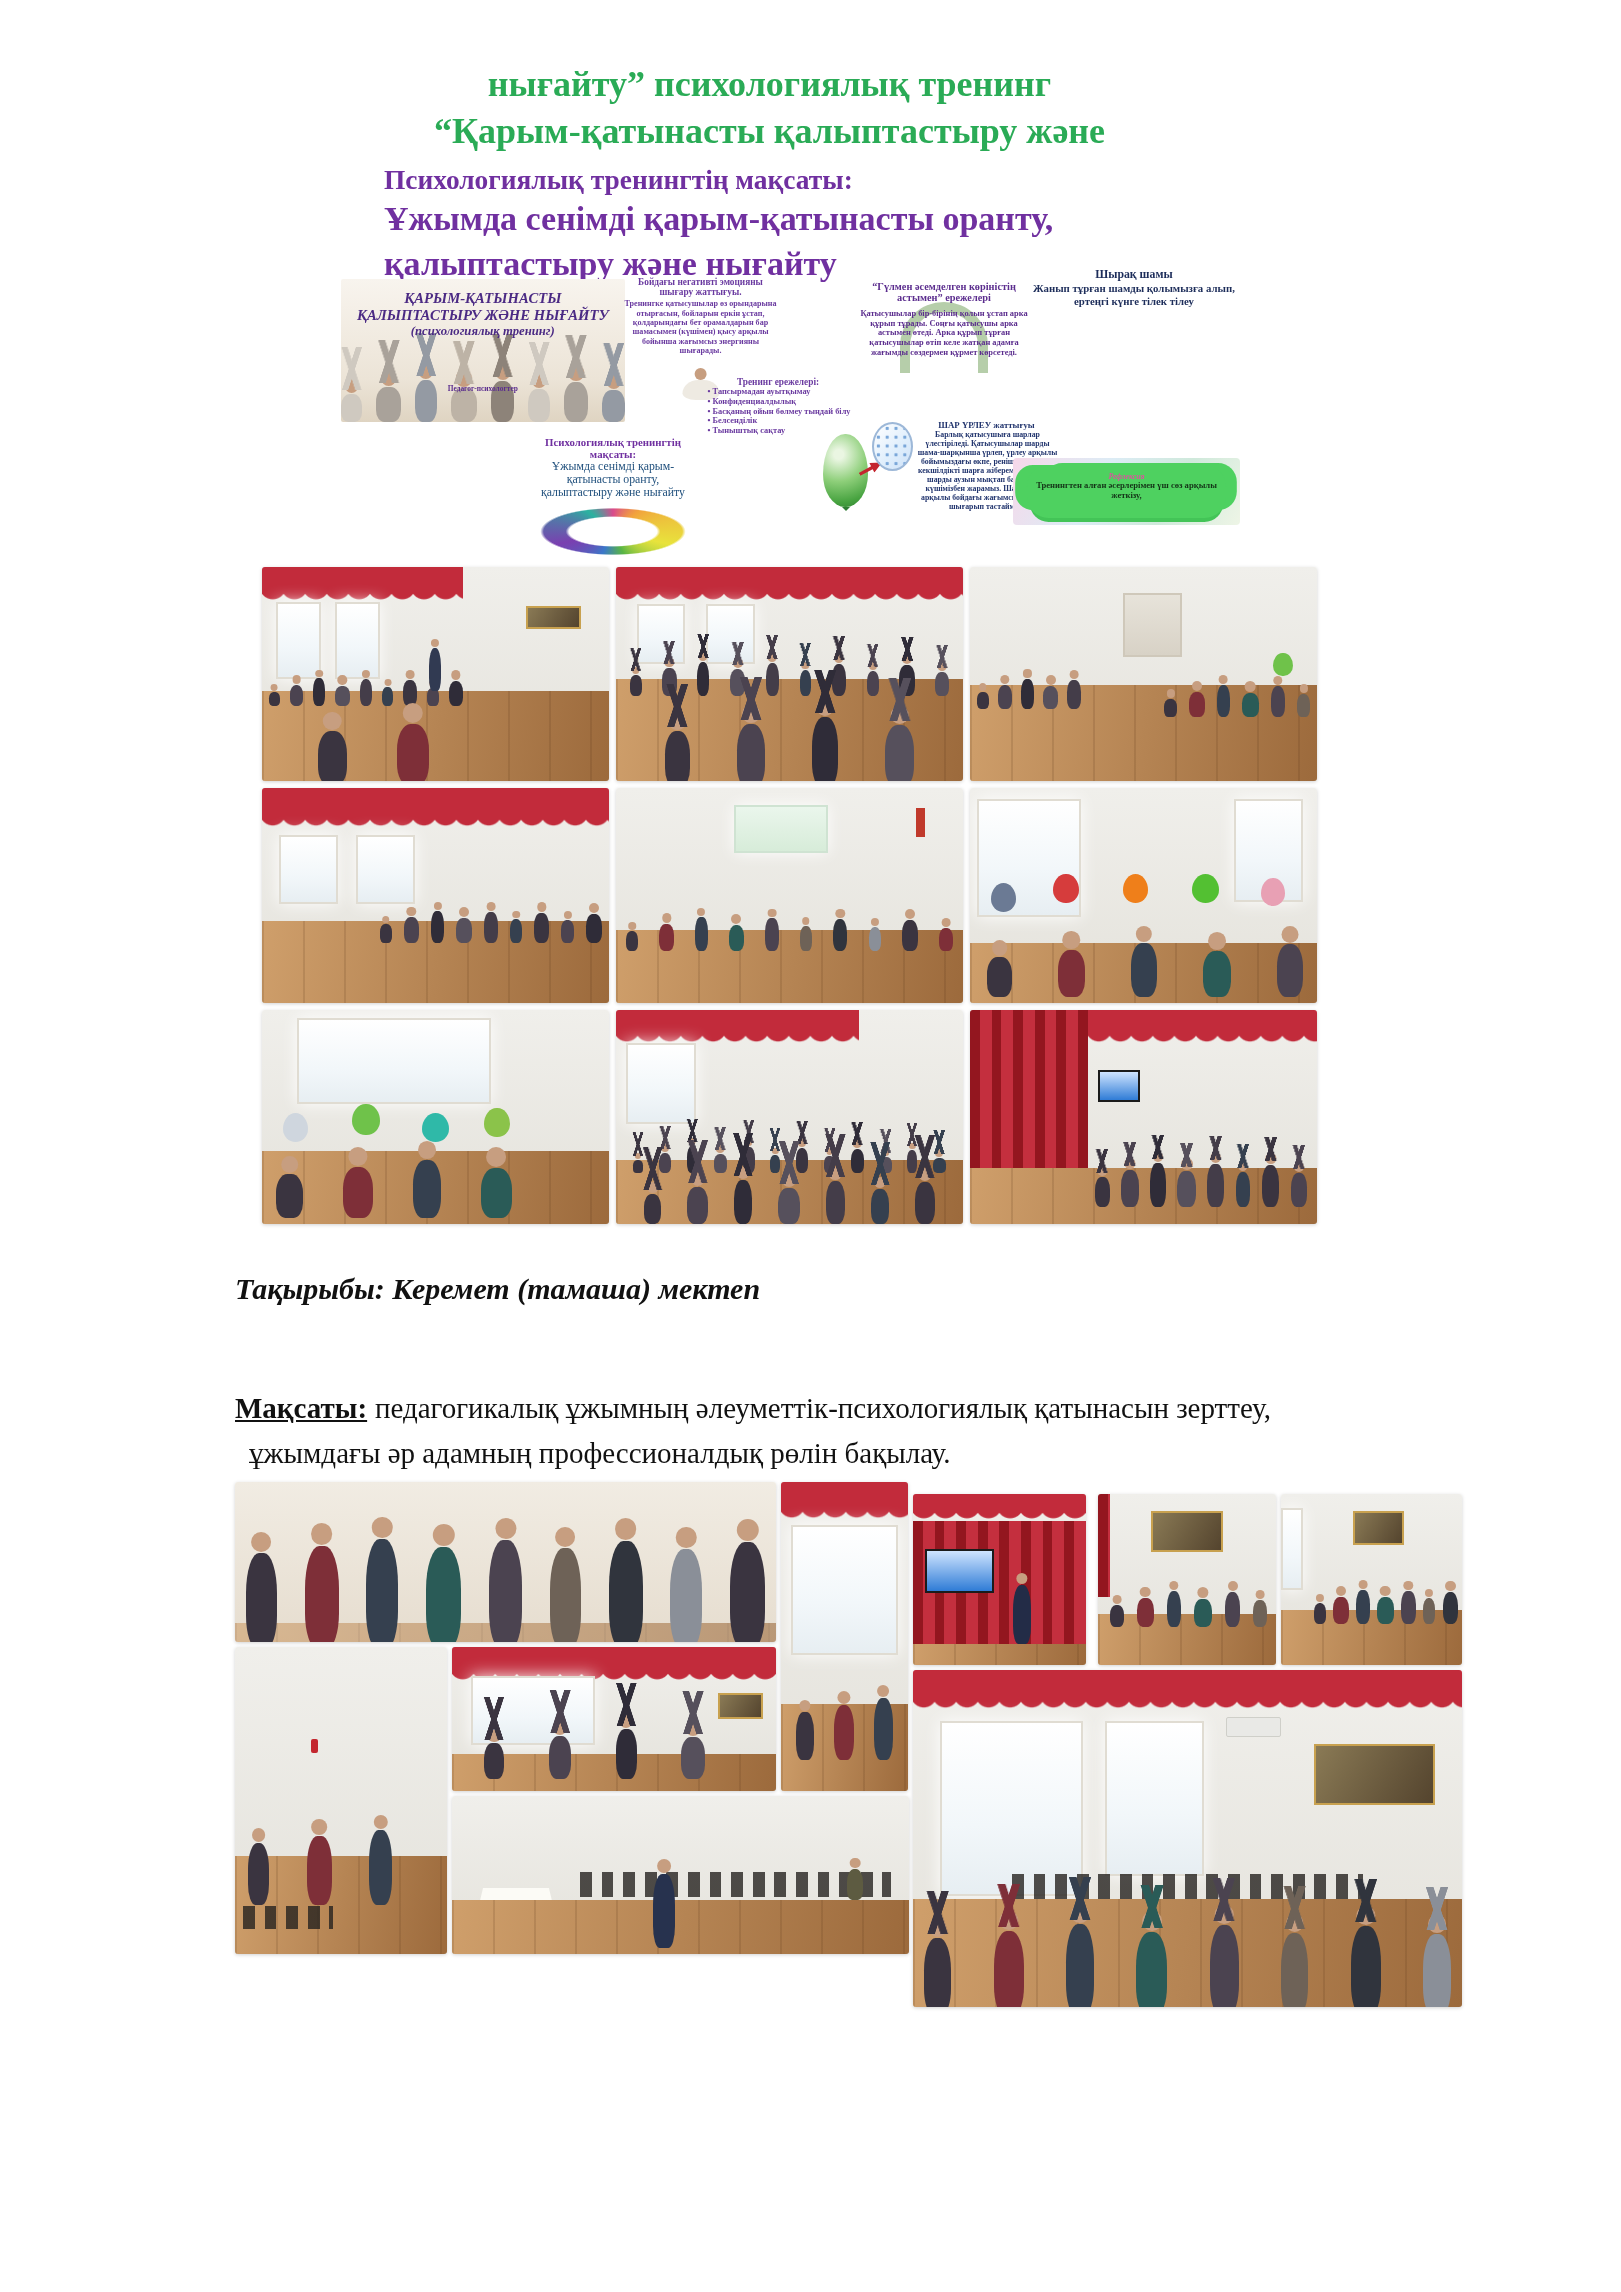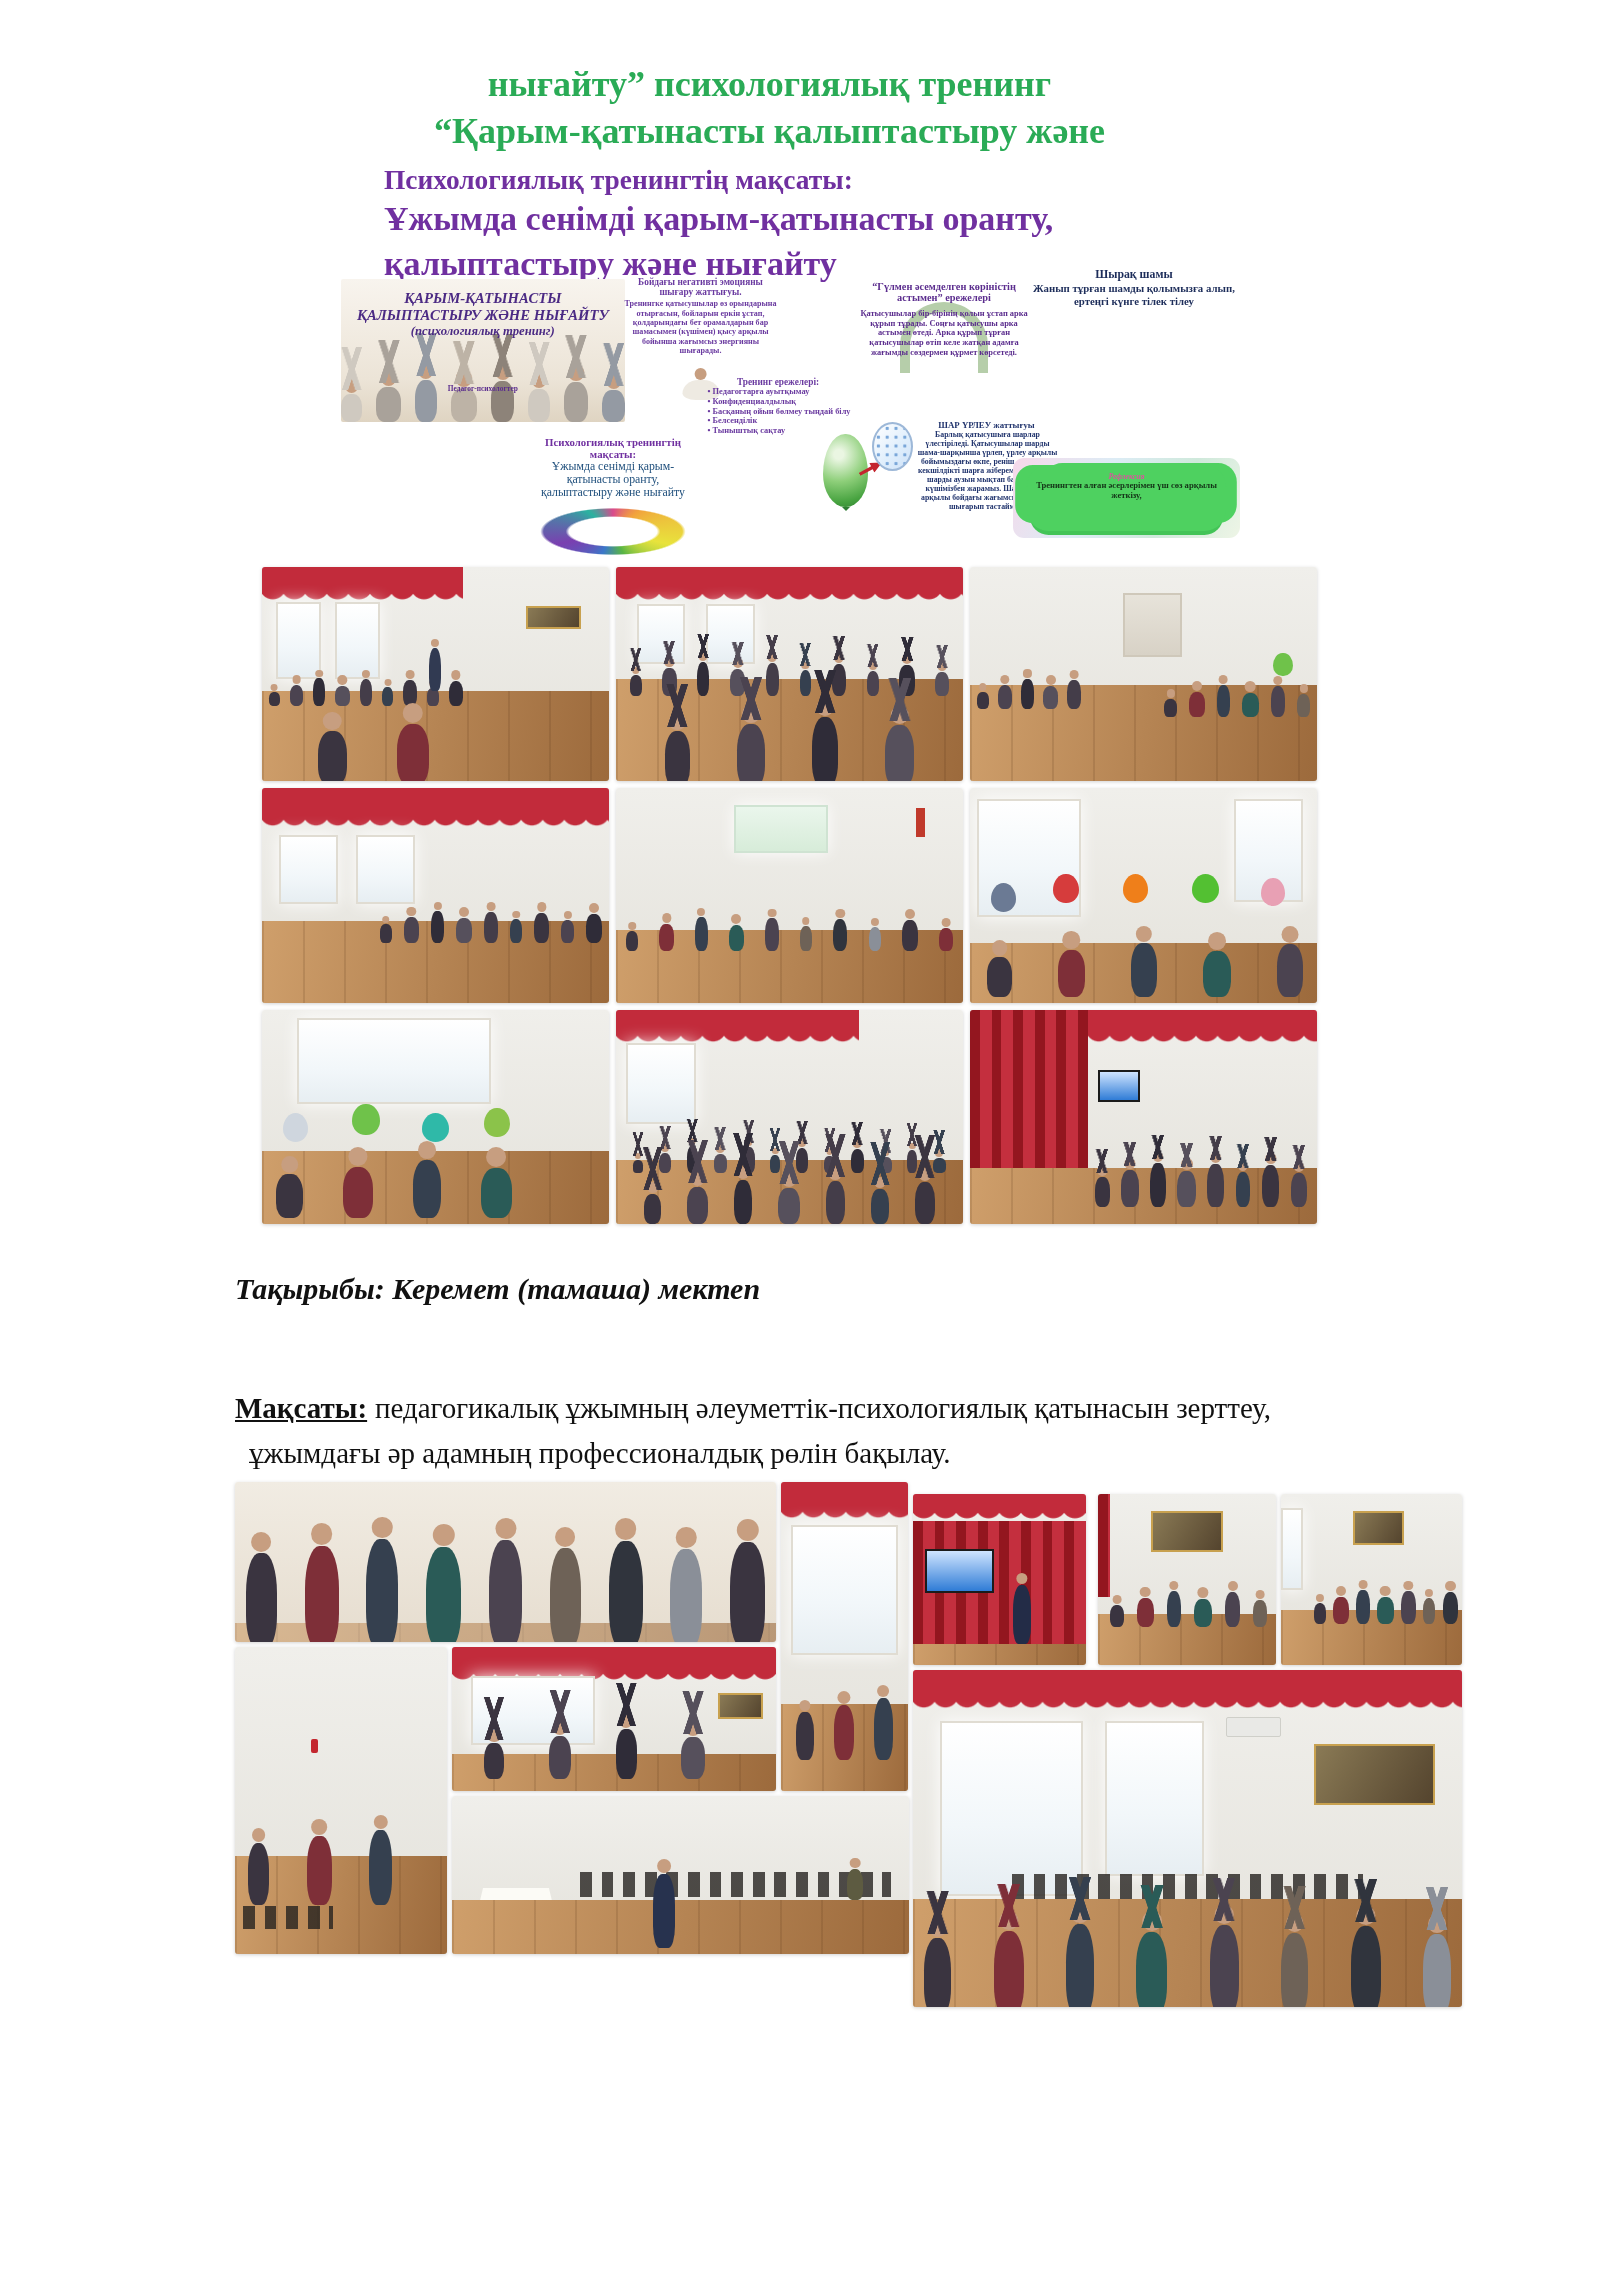"Педагогтарға ауытқымау" li { text: Педагогтарға -> Тапсырмадан }
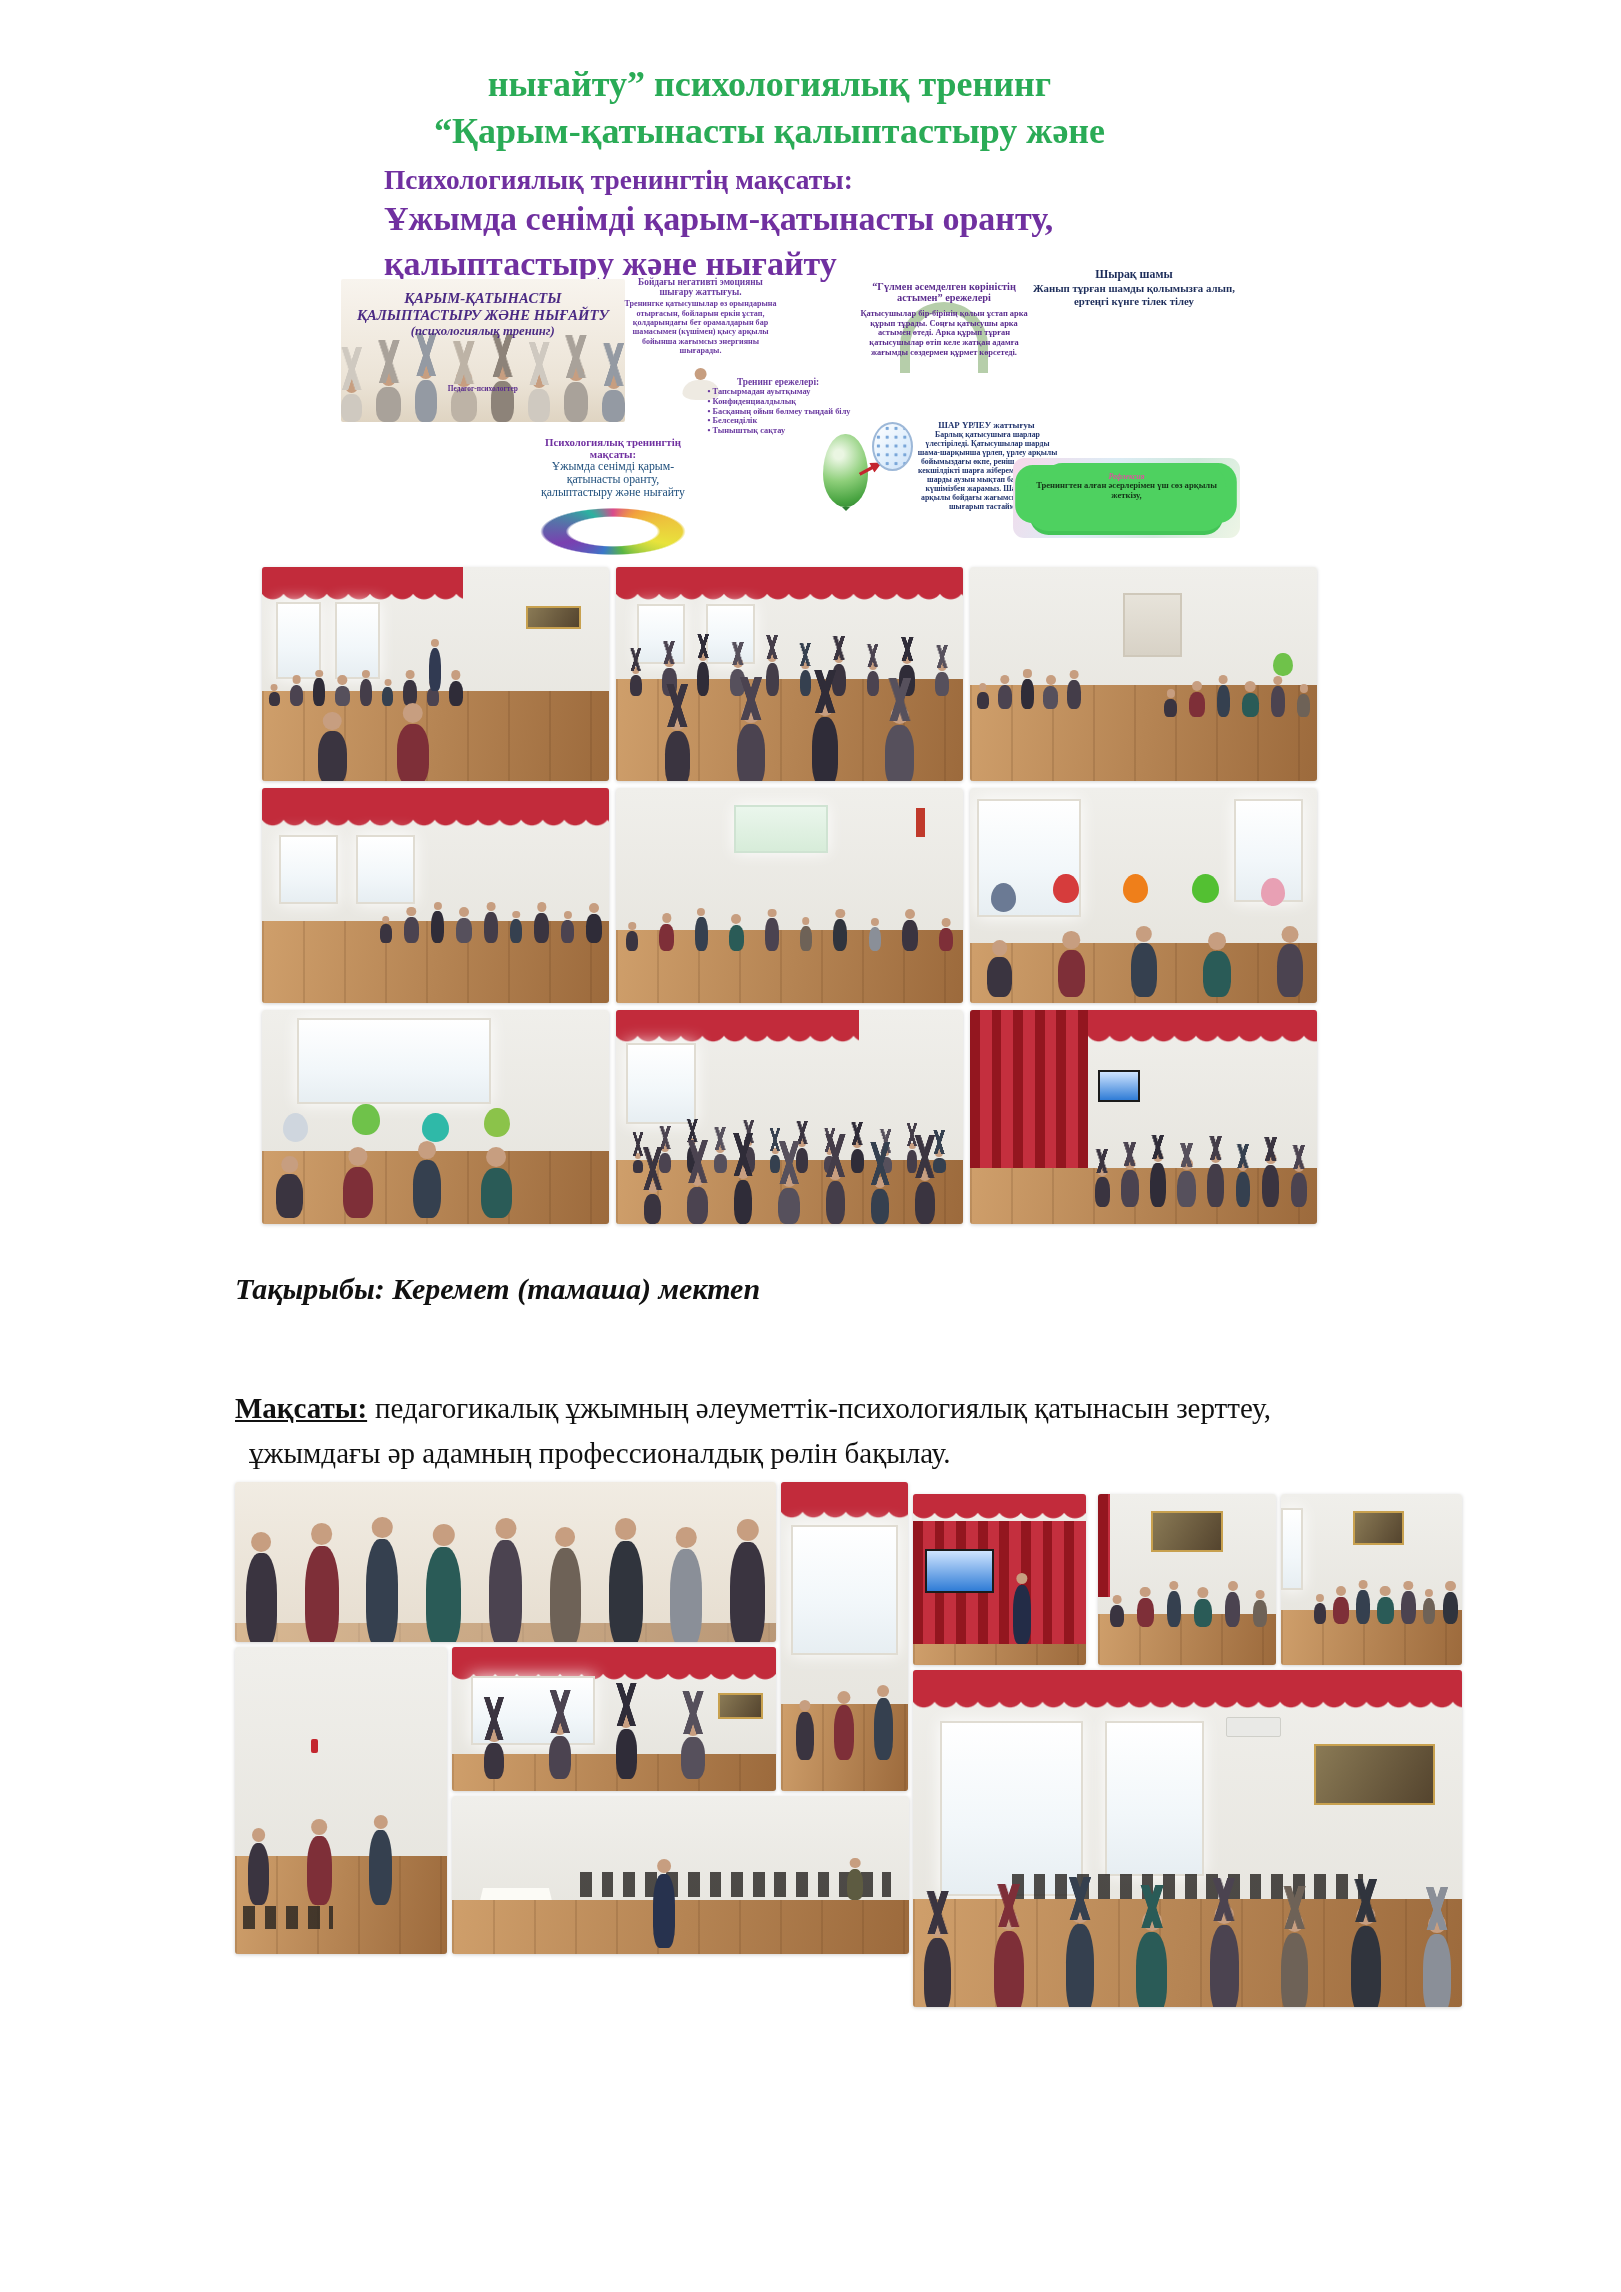"Рефлексия" .p-refl { border-radius: 11px -> 4px; height: 80px -> 67px }
